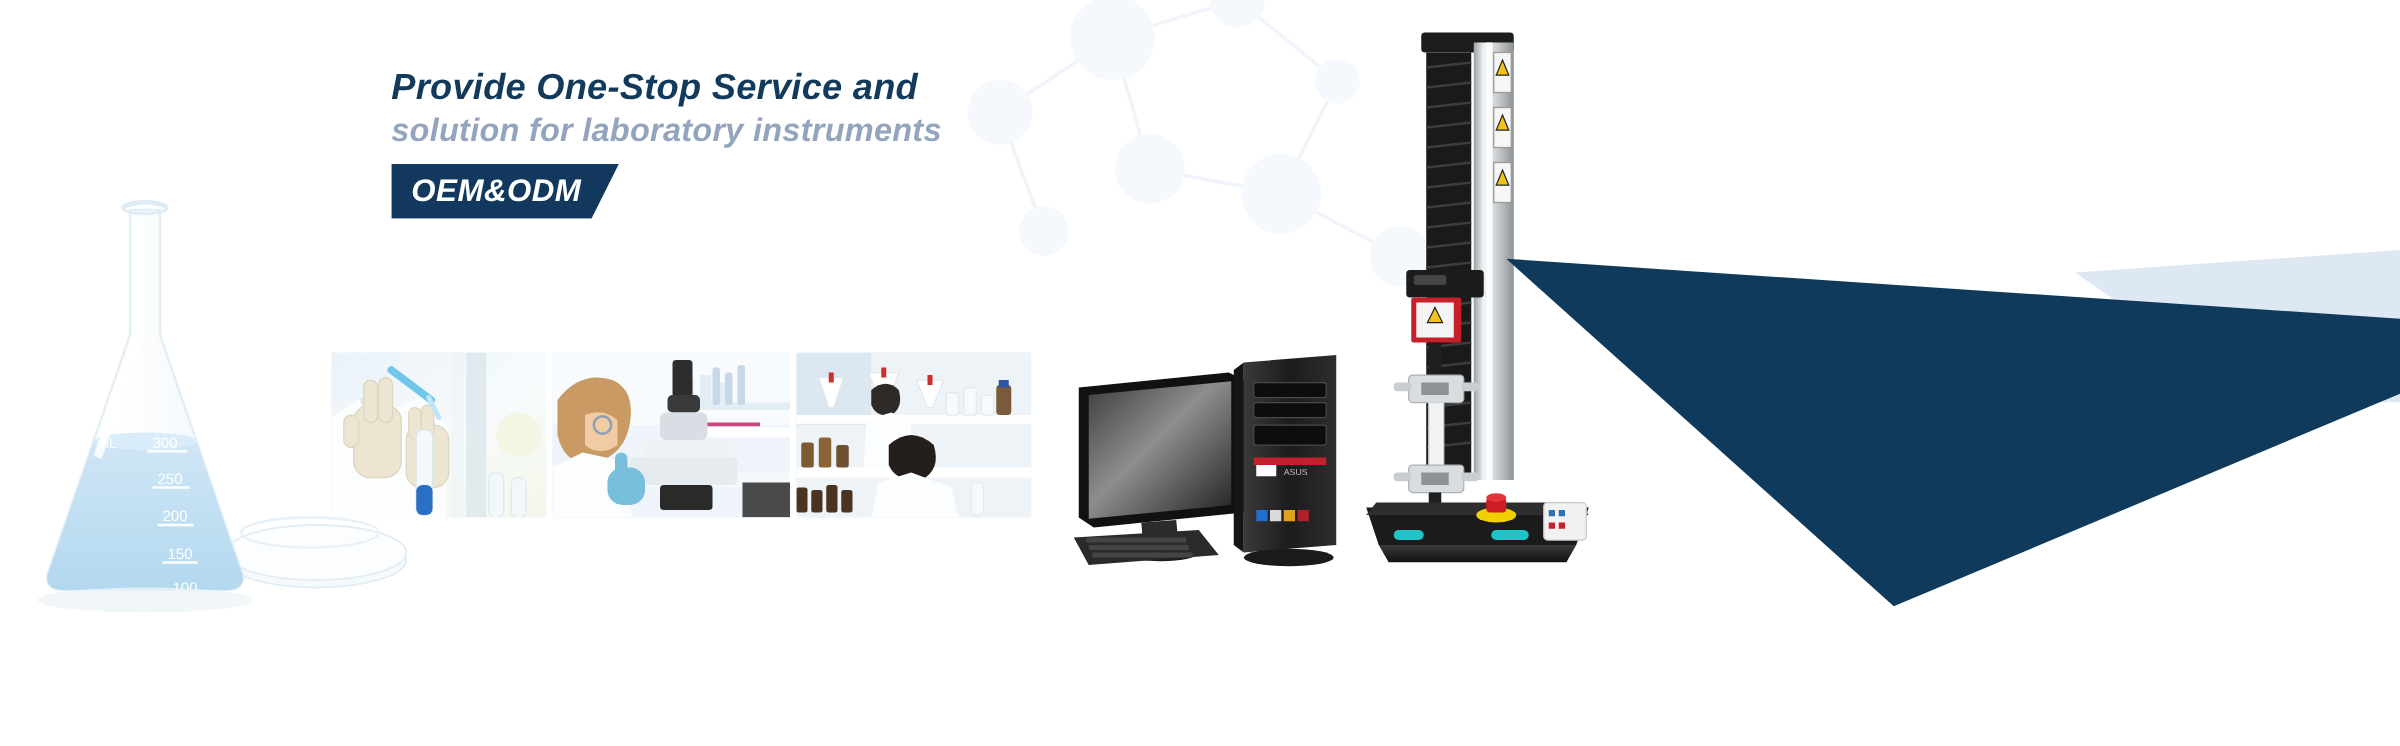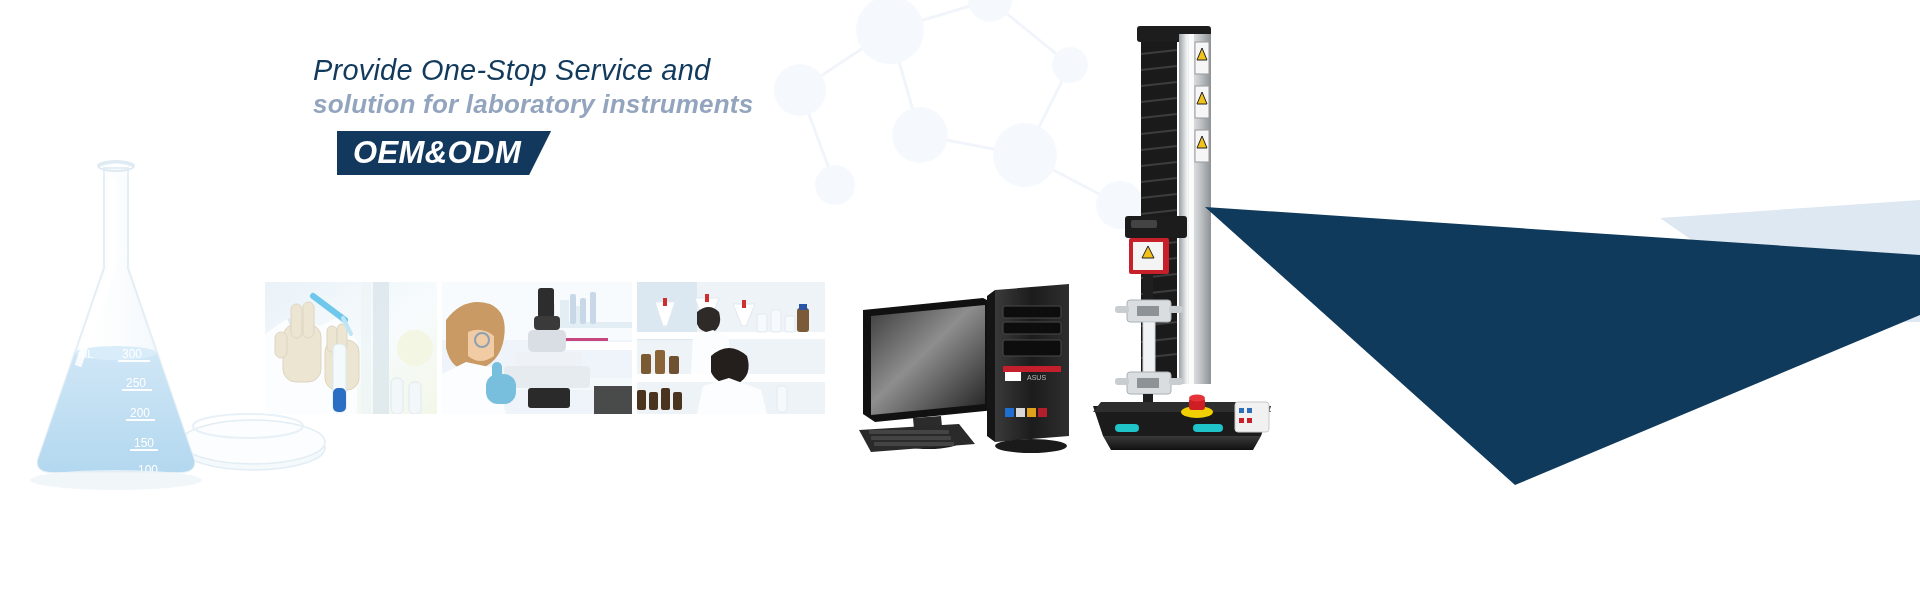"Provide One-Stop Service and" .hl1 { font-weight: normal -> bold }
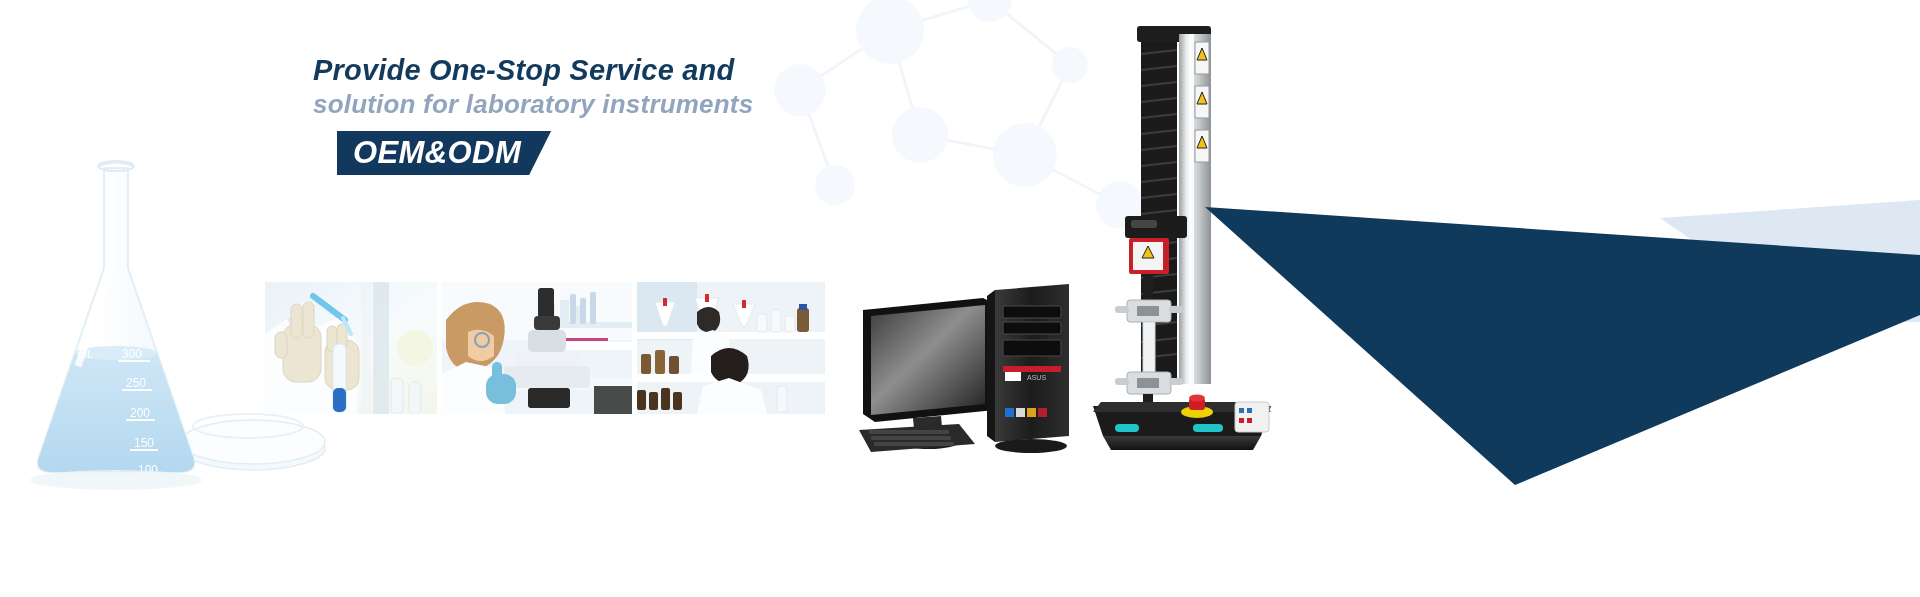"OEM&ODM" .oem-tag { font-size: 31px -> 25px; margin-left: 24px -> none }
